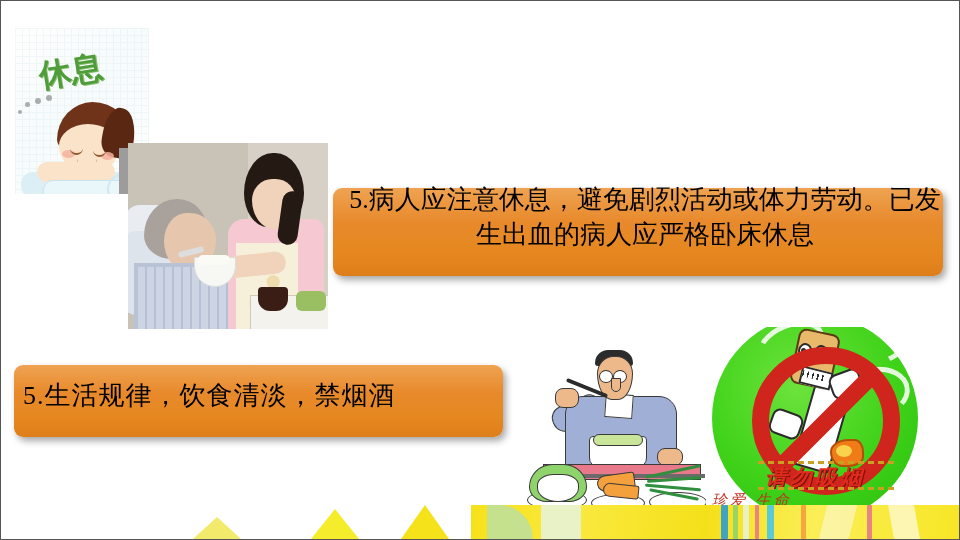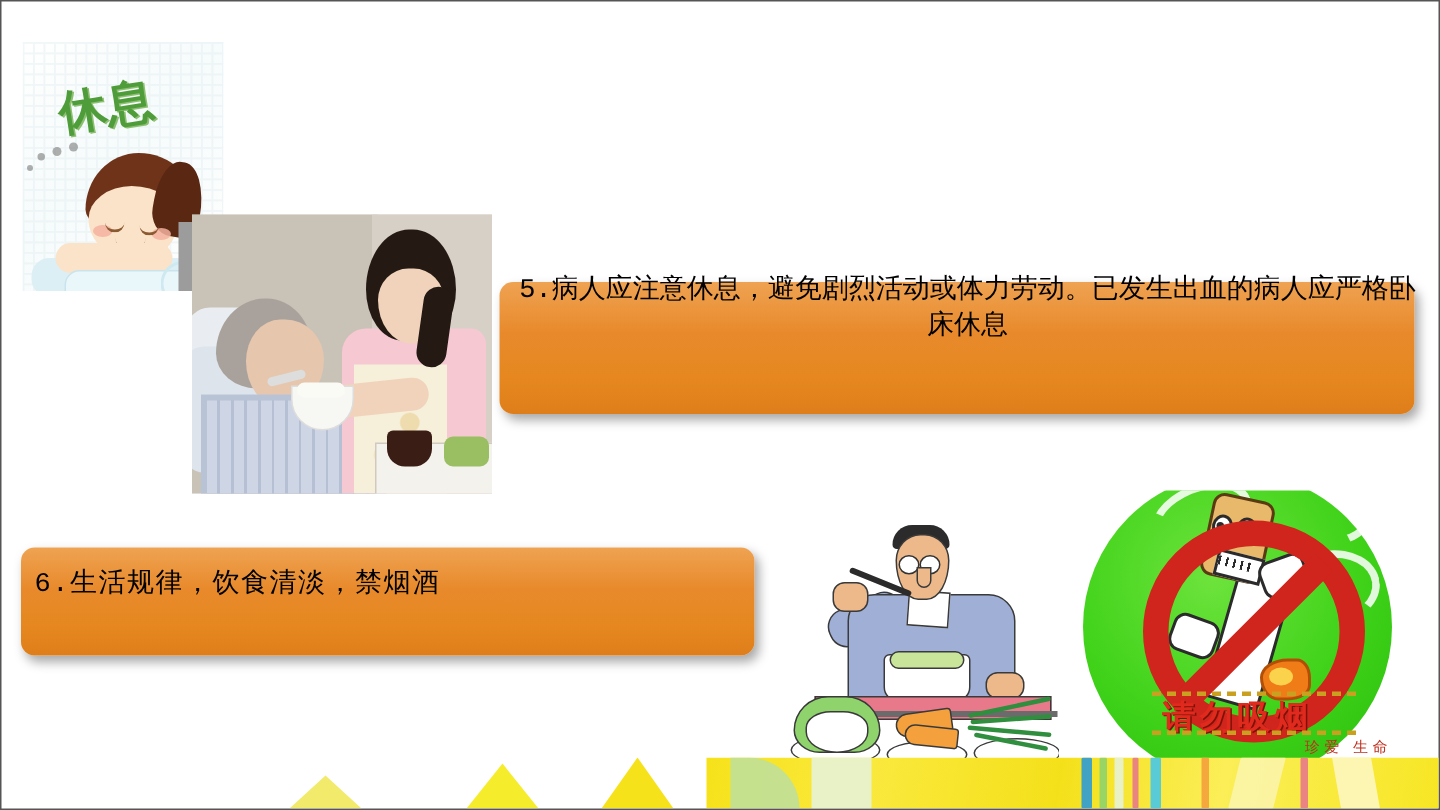"5.病人应注意休息，避免剧烈活动或体力劳动。已发生出血的病人应严格卧床休息" .box-text { font-family: Liberation Mono, monospace -> Liberation Serif, serif; font-size: 18px -> 26px }
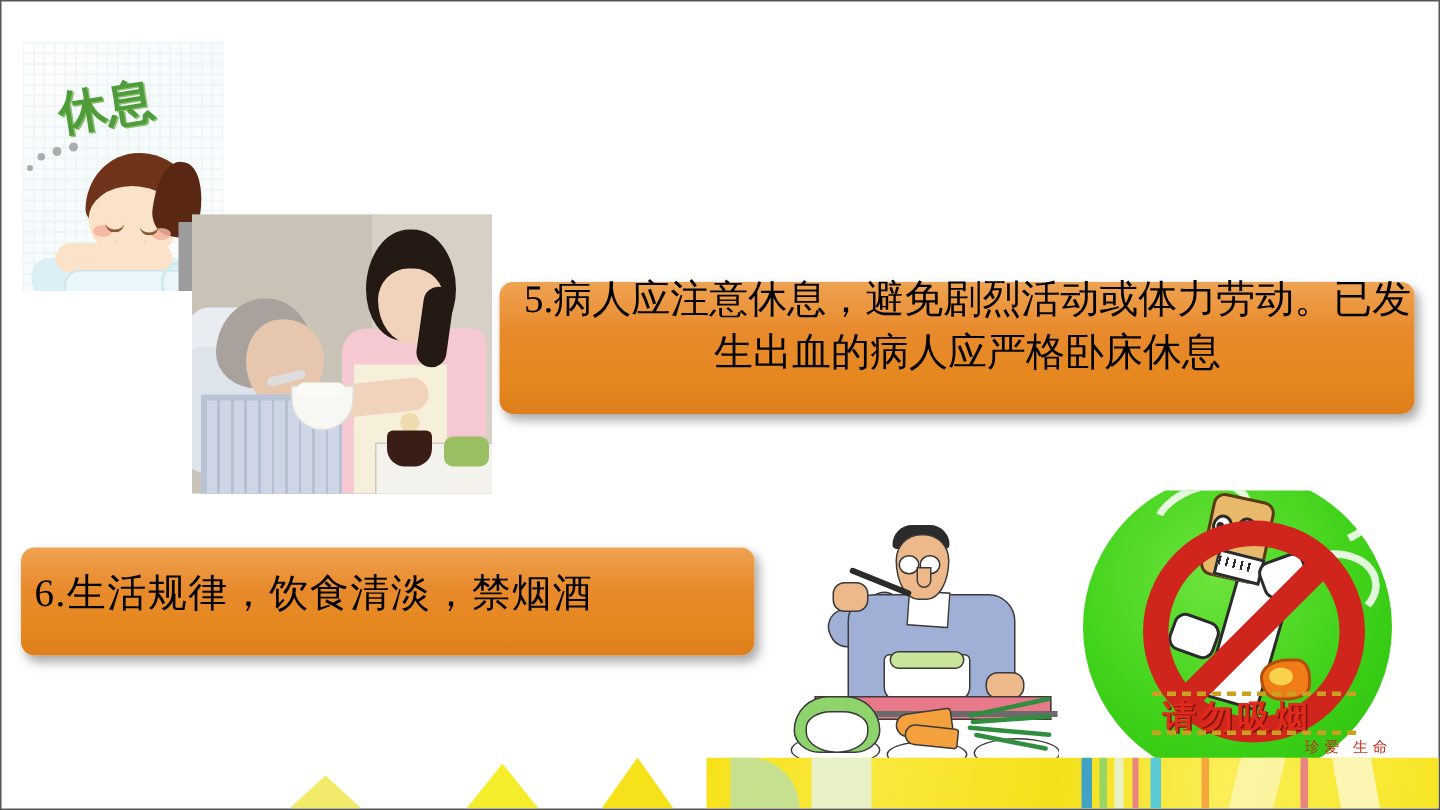"6.生活规律，饮食清淡，禁烟酒" div.box-text { text: 6 -> 5 }
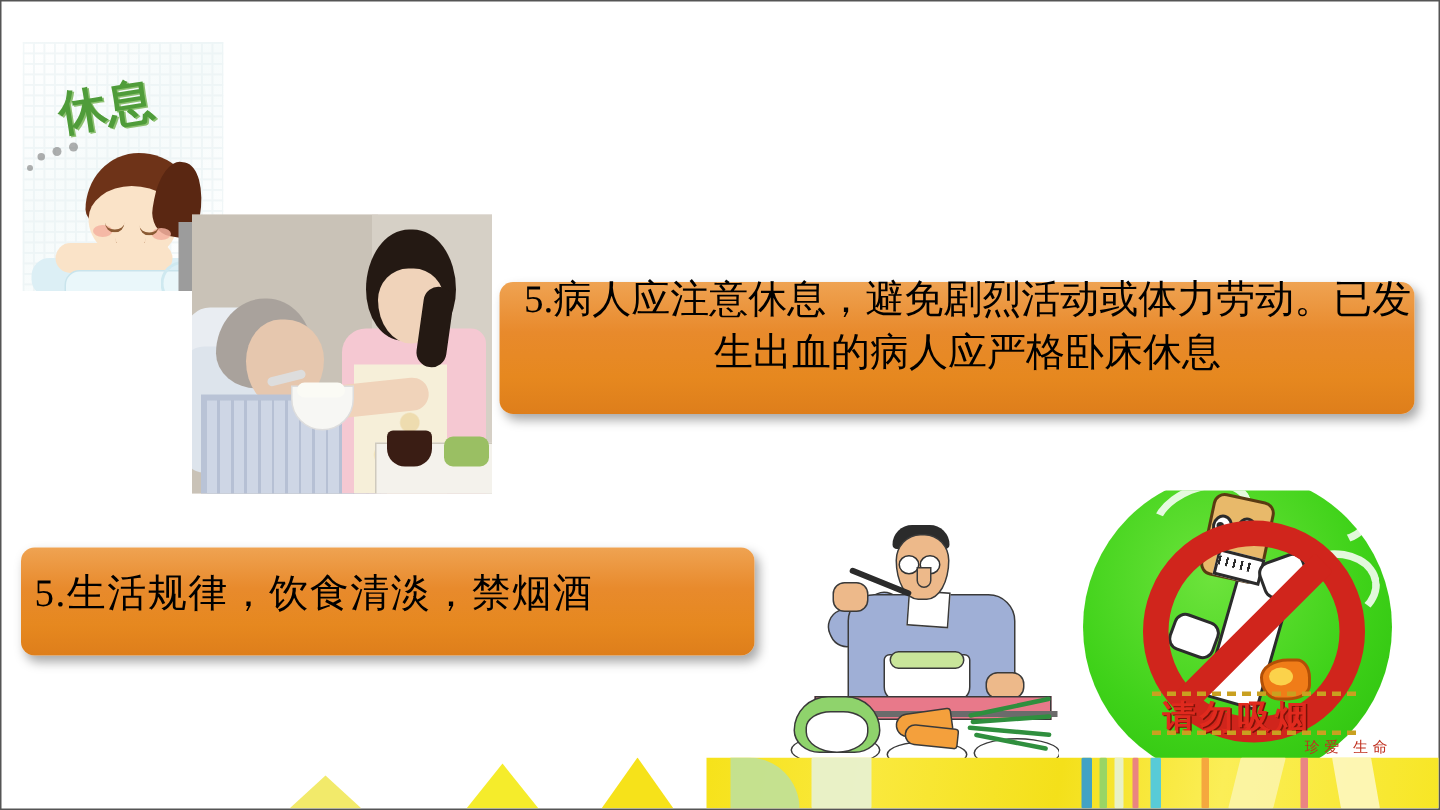"请勿吸烟" #ns-circle { font-style: none -> italic; left: 16px -> 6px }
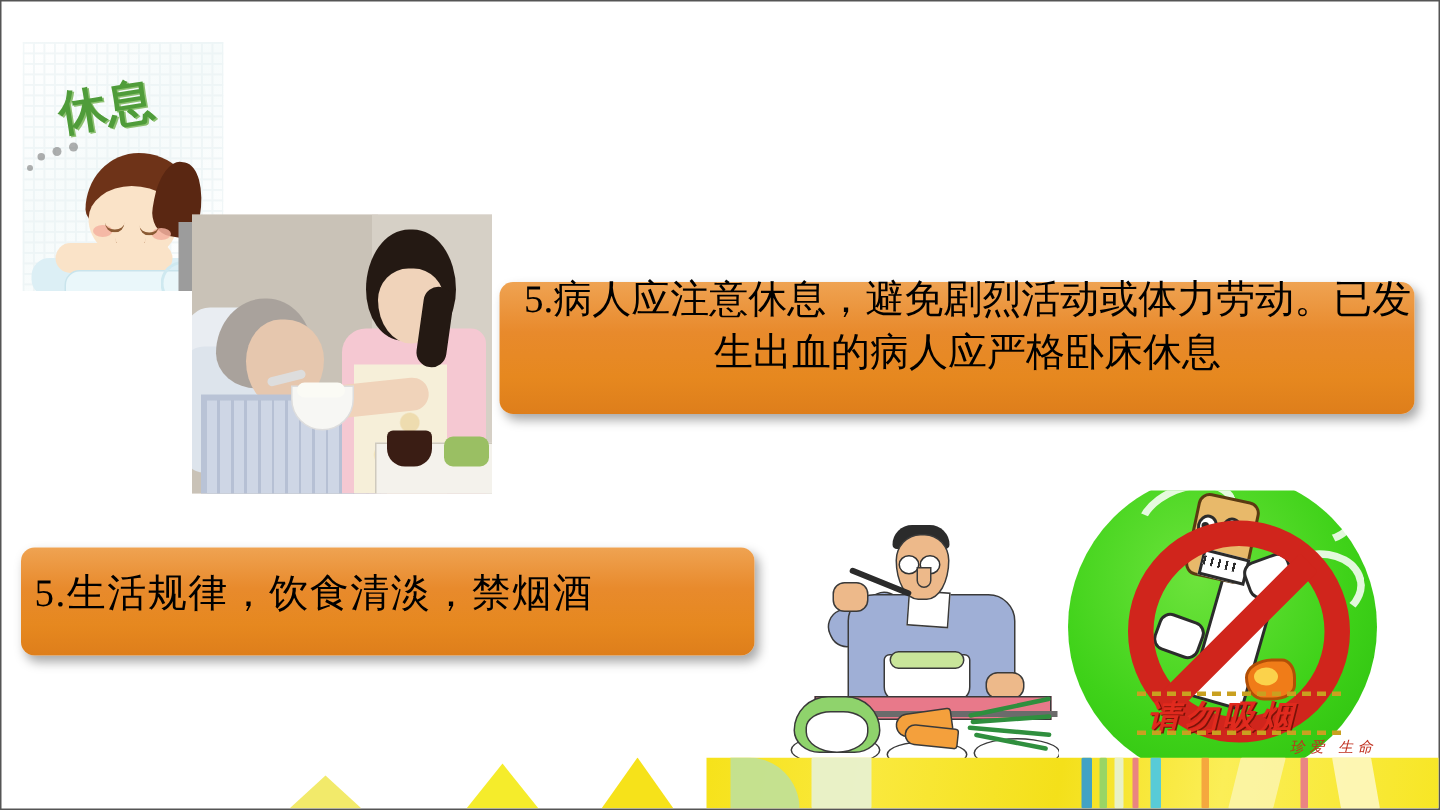"珍爱 生命" #ns-sub { font-size: 10px -> 15px; text-align: right -> left }
